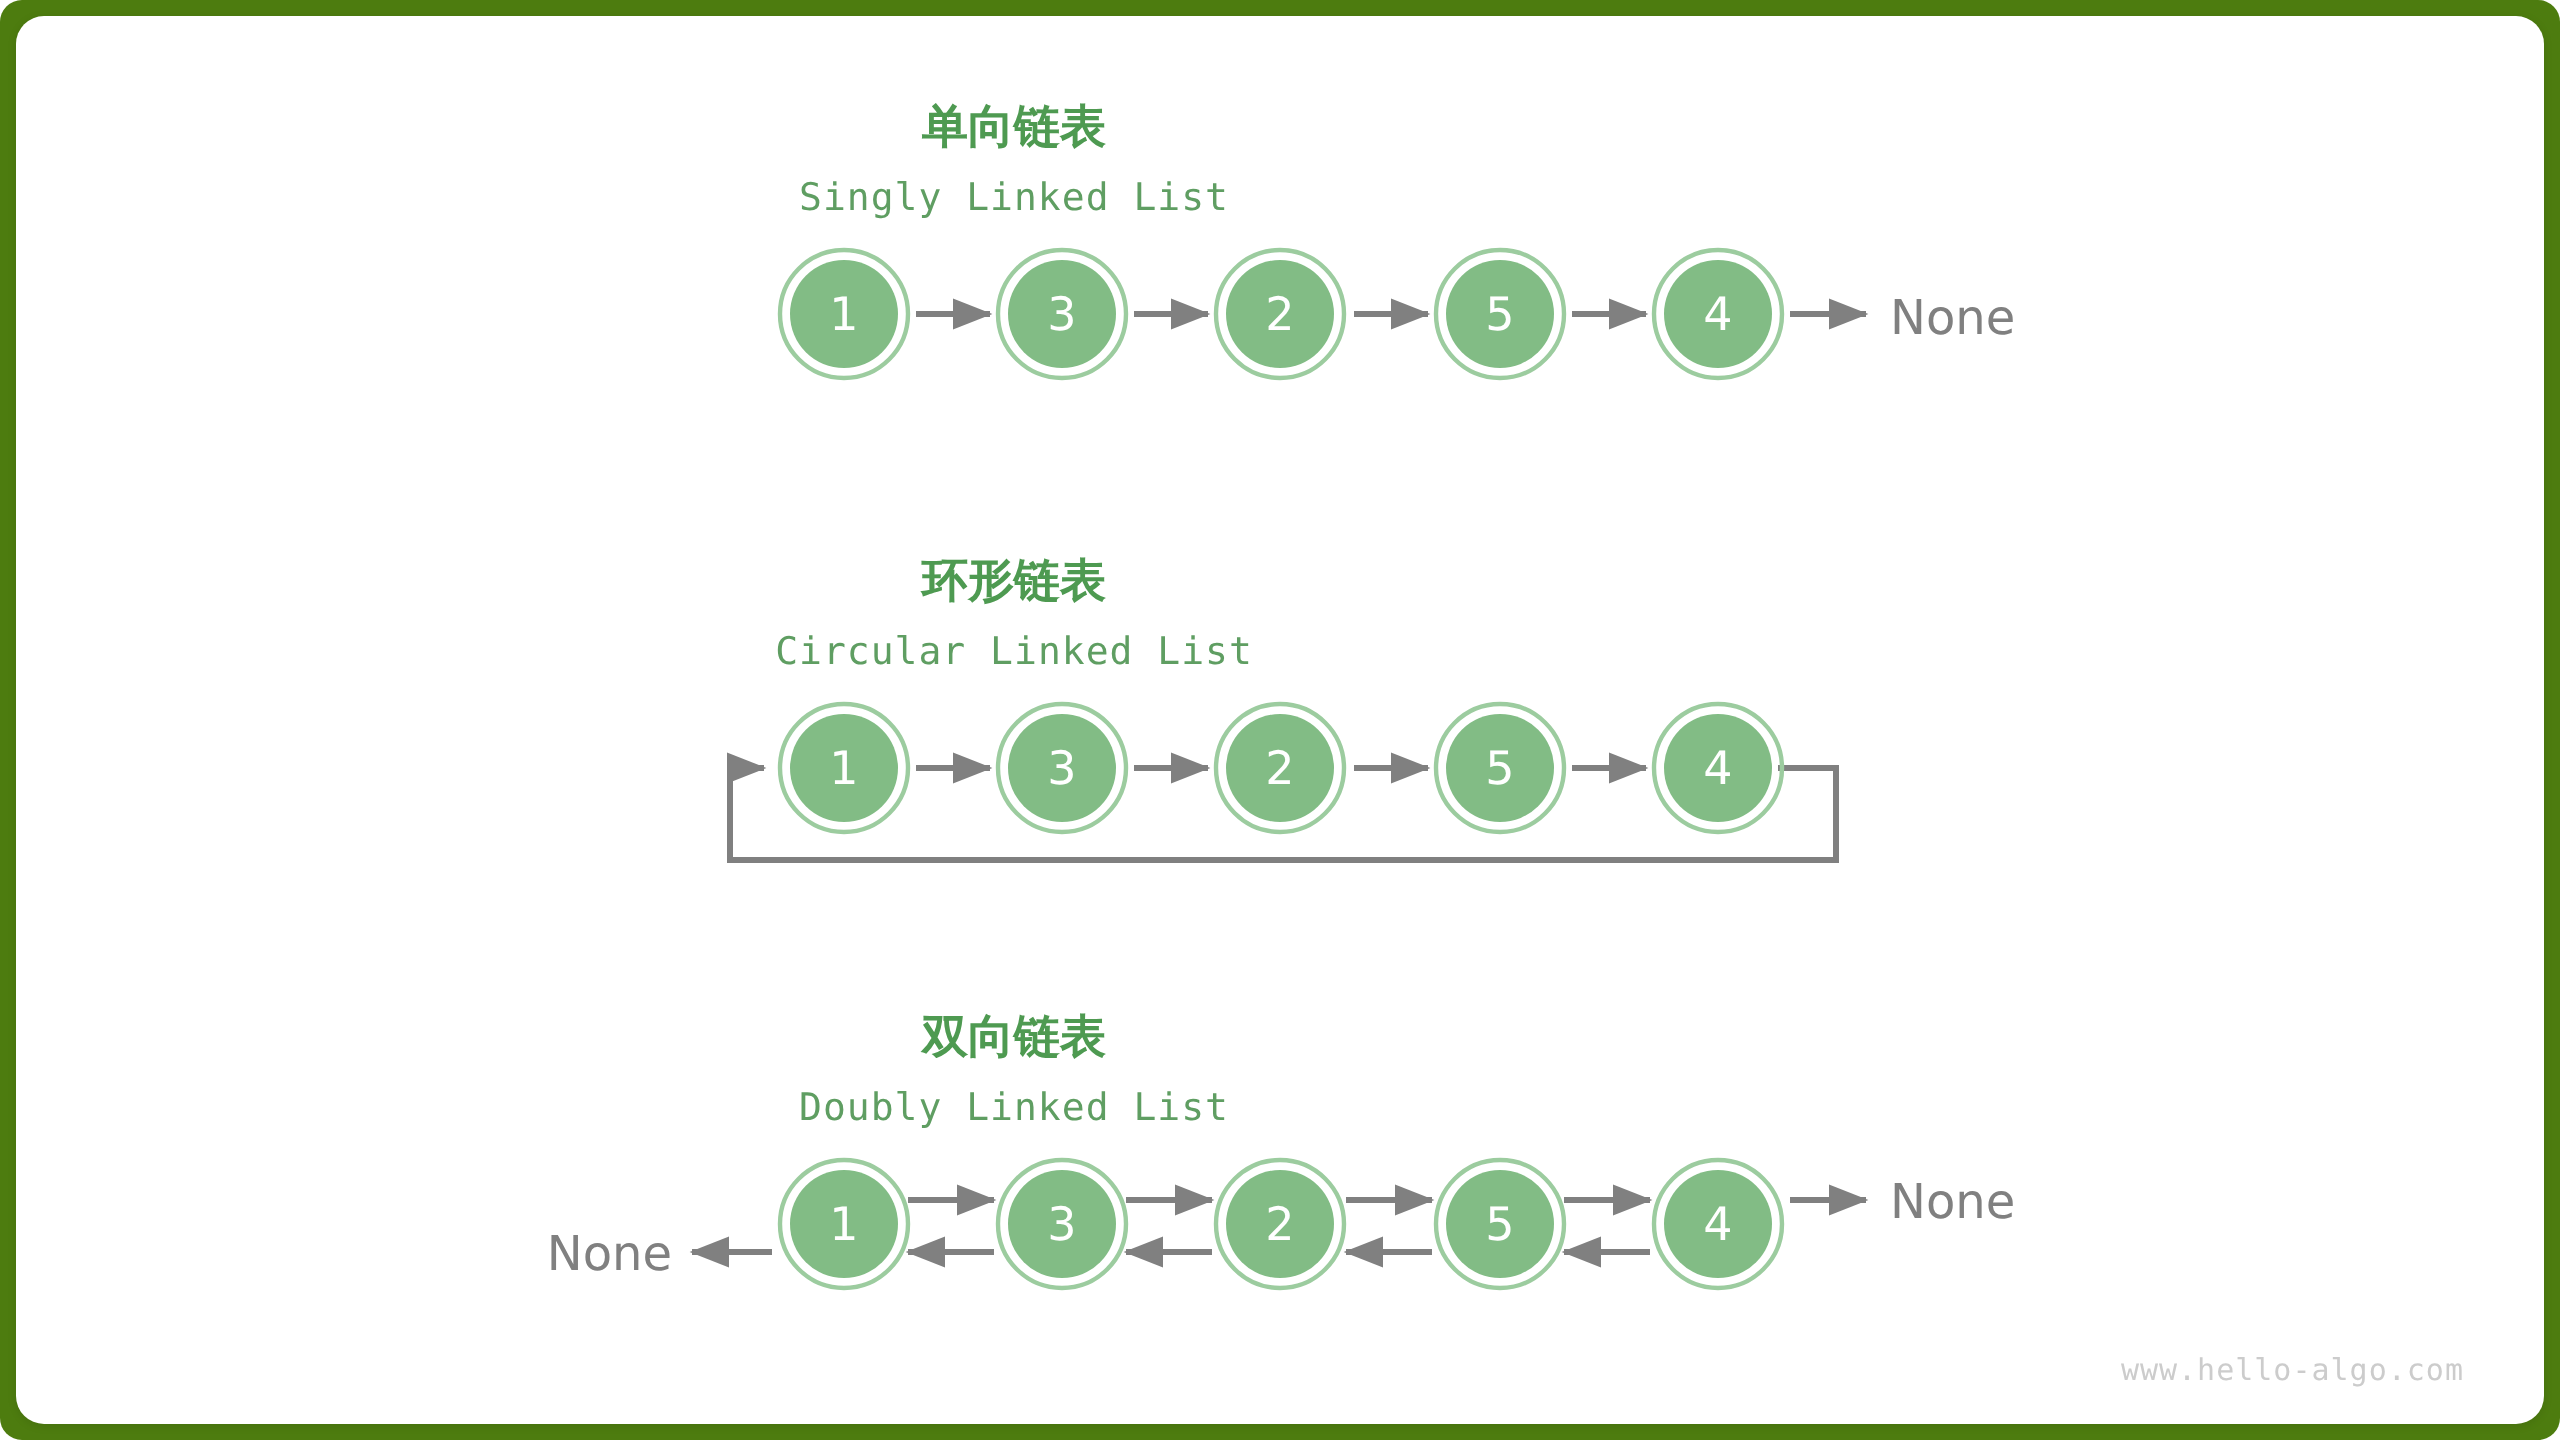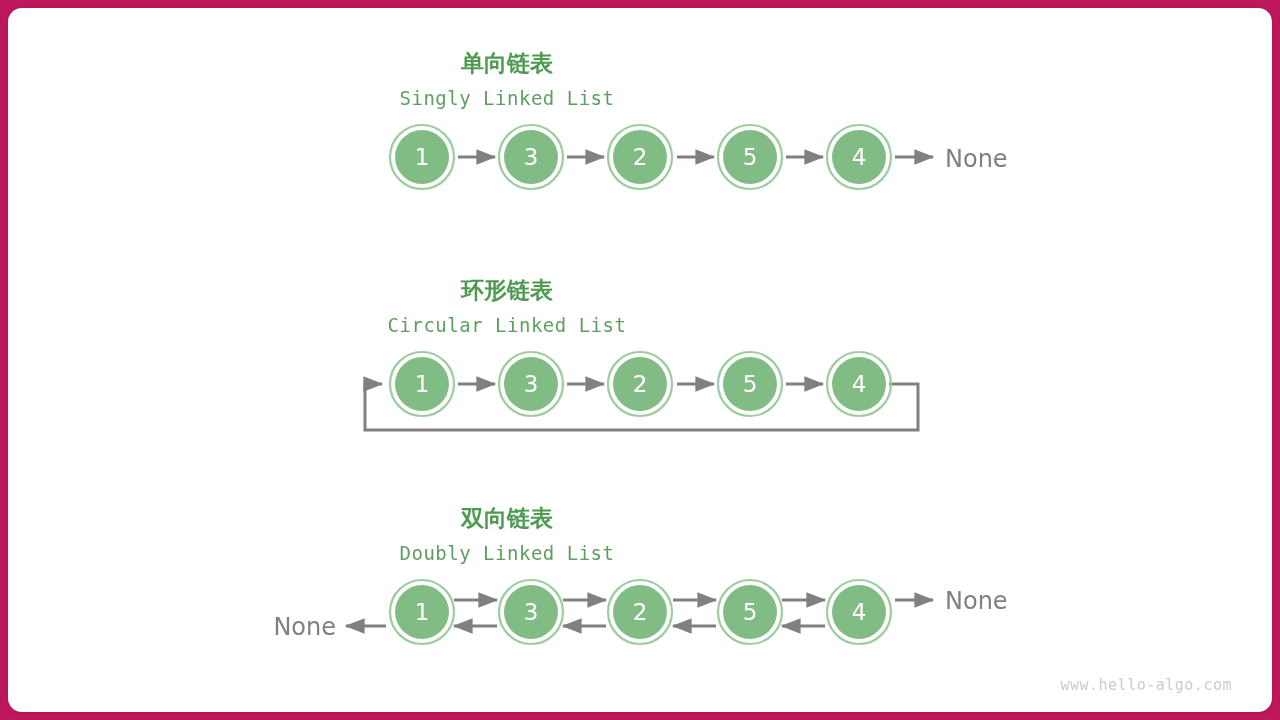"单向链表" #page { background: #be185d -> #4d7c0f; border-radius: none -> 11px }
